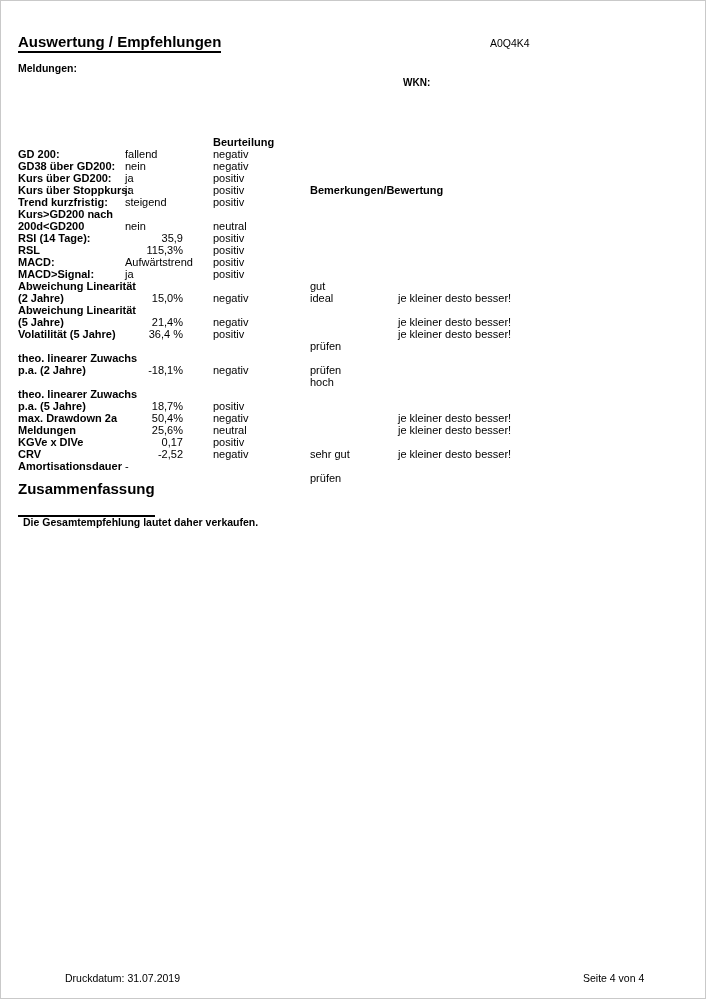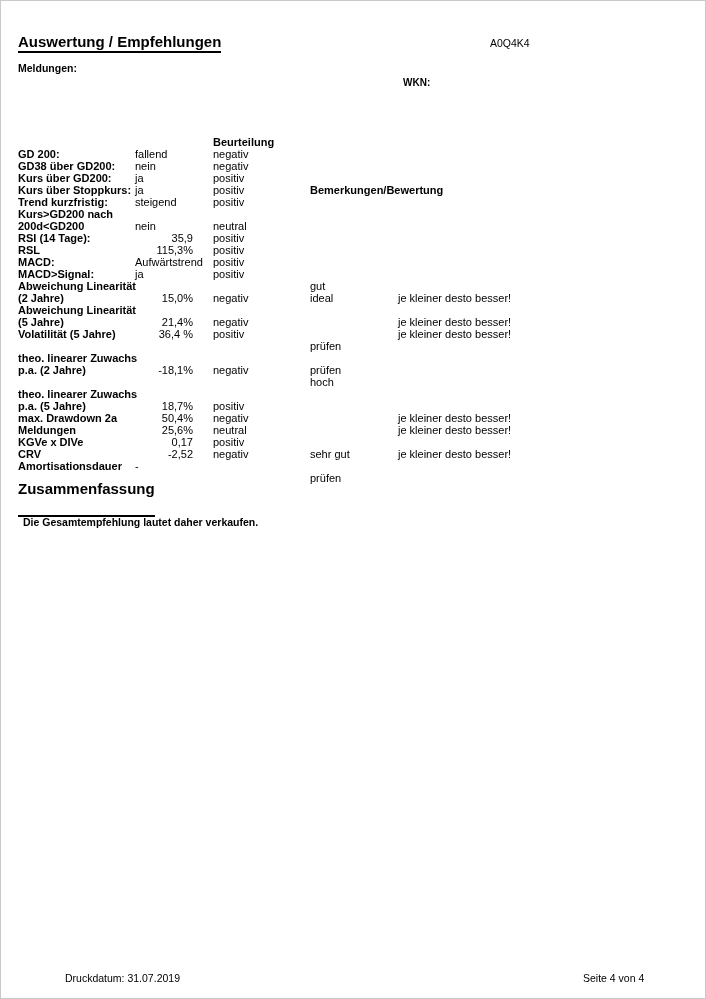"fallend" .c-value { margin-left: 10px -> none }
